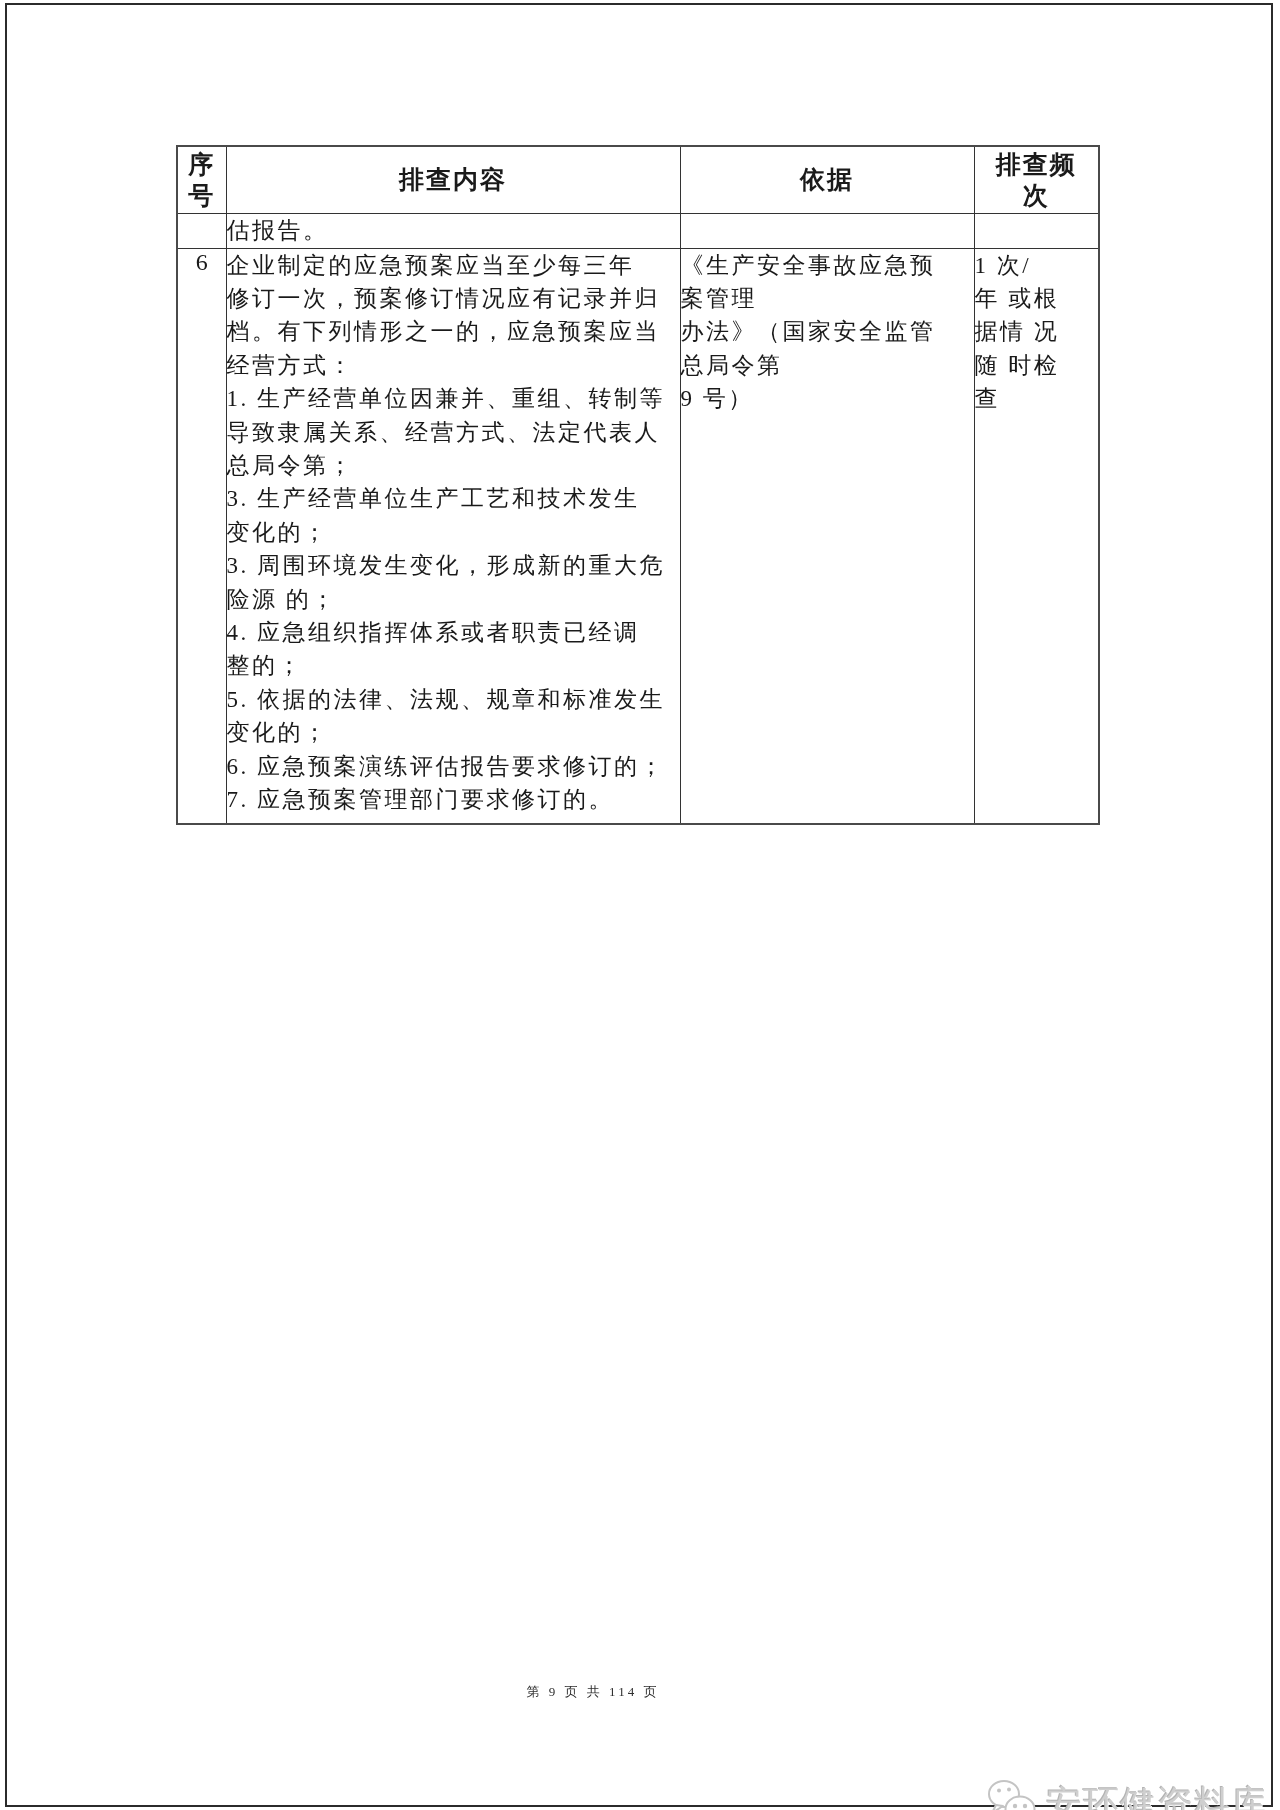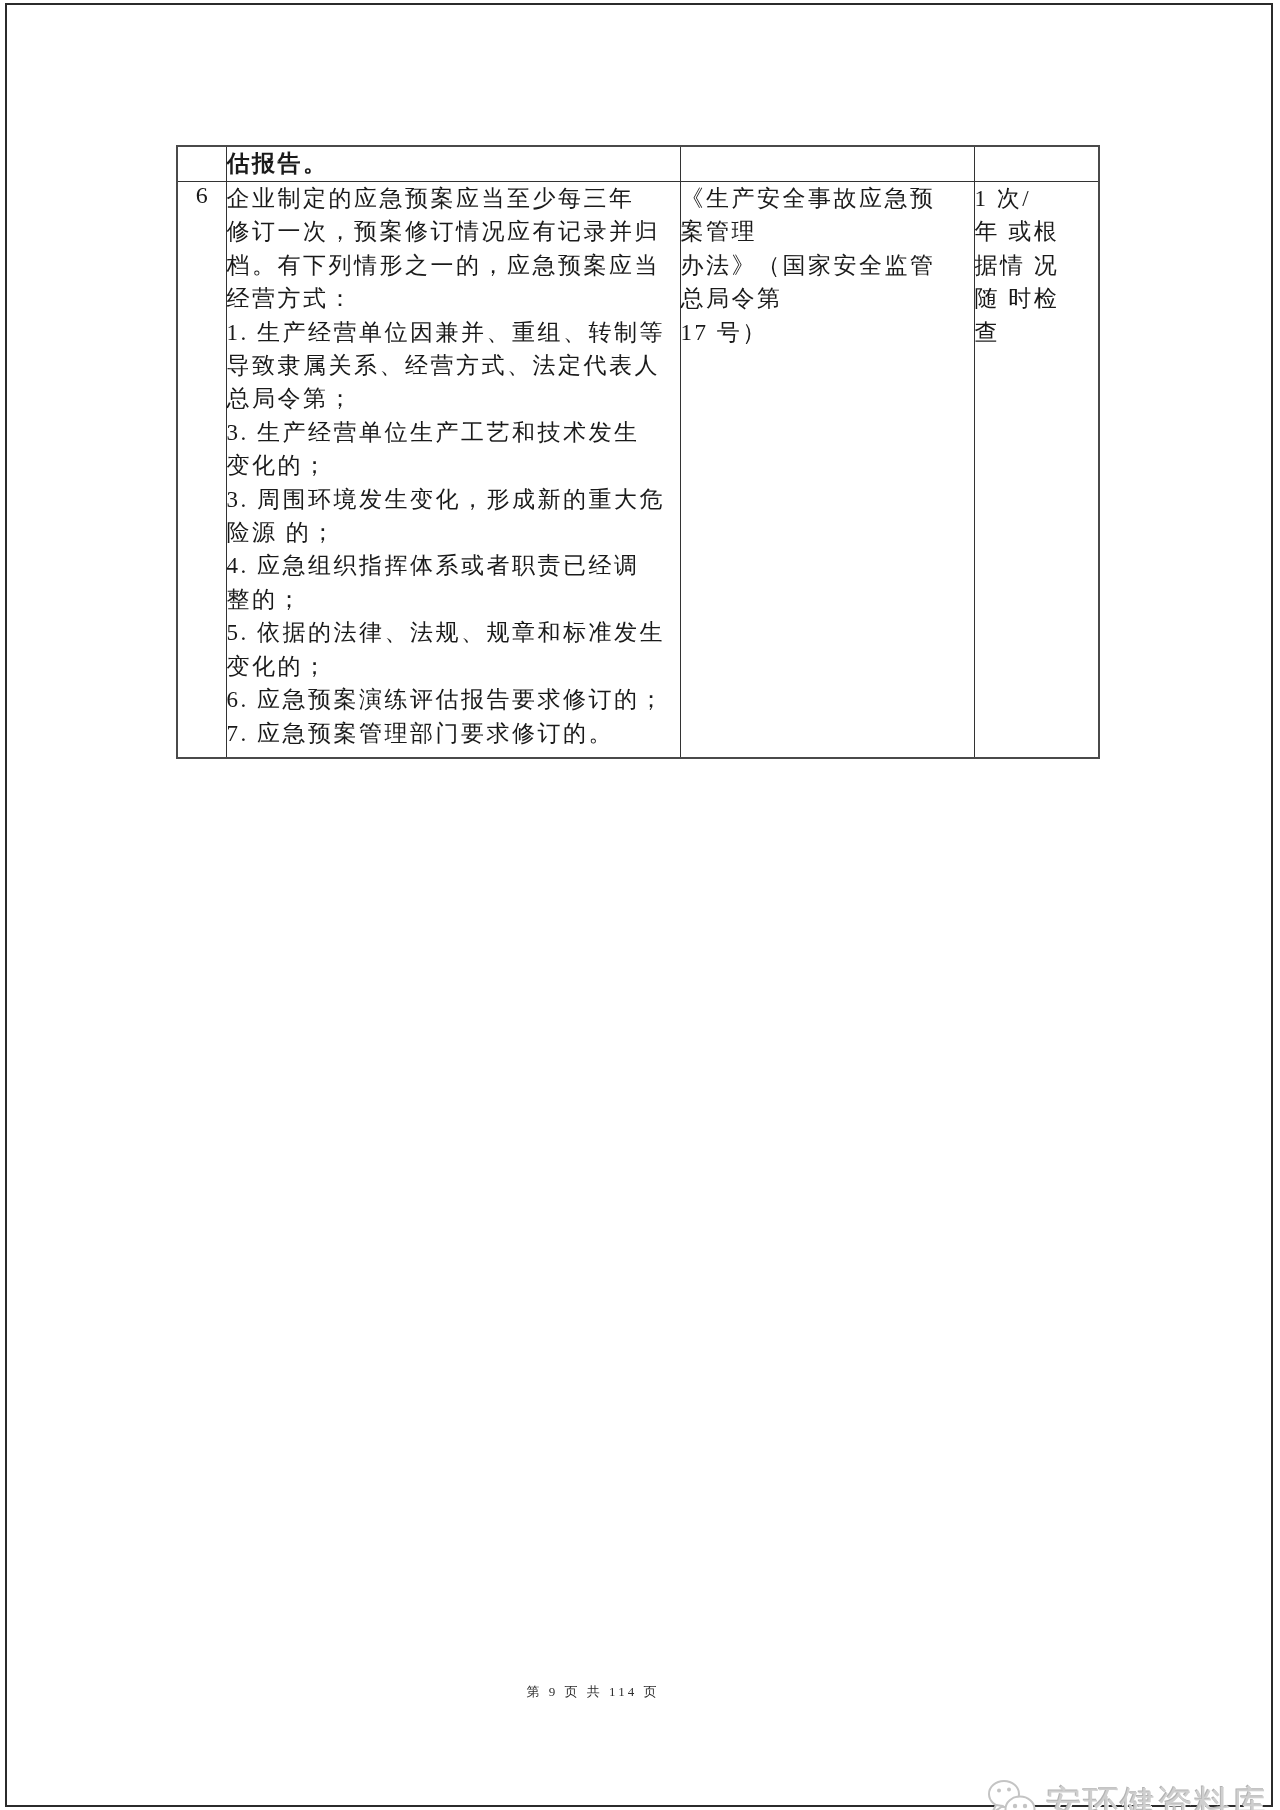"序号" tr.header-row { html: none -> <tr> <th>序号</th> <th>排查内容</th> <th>依据</th> <th> <span>排查频次</span> </th> </tr> }
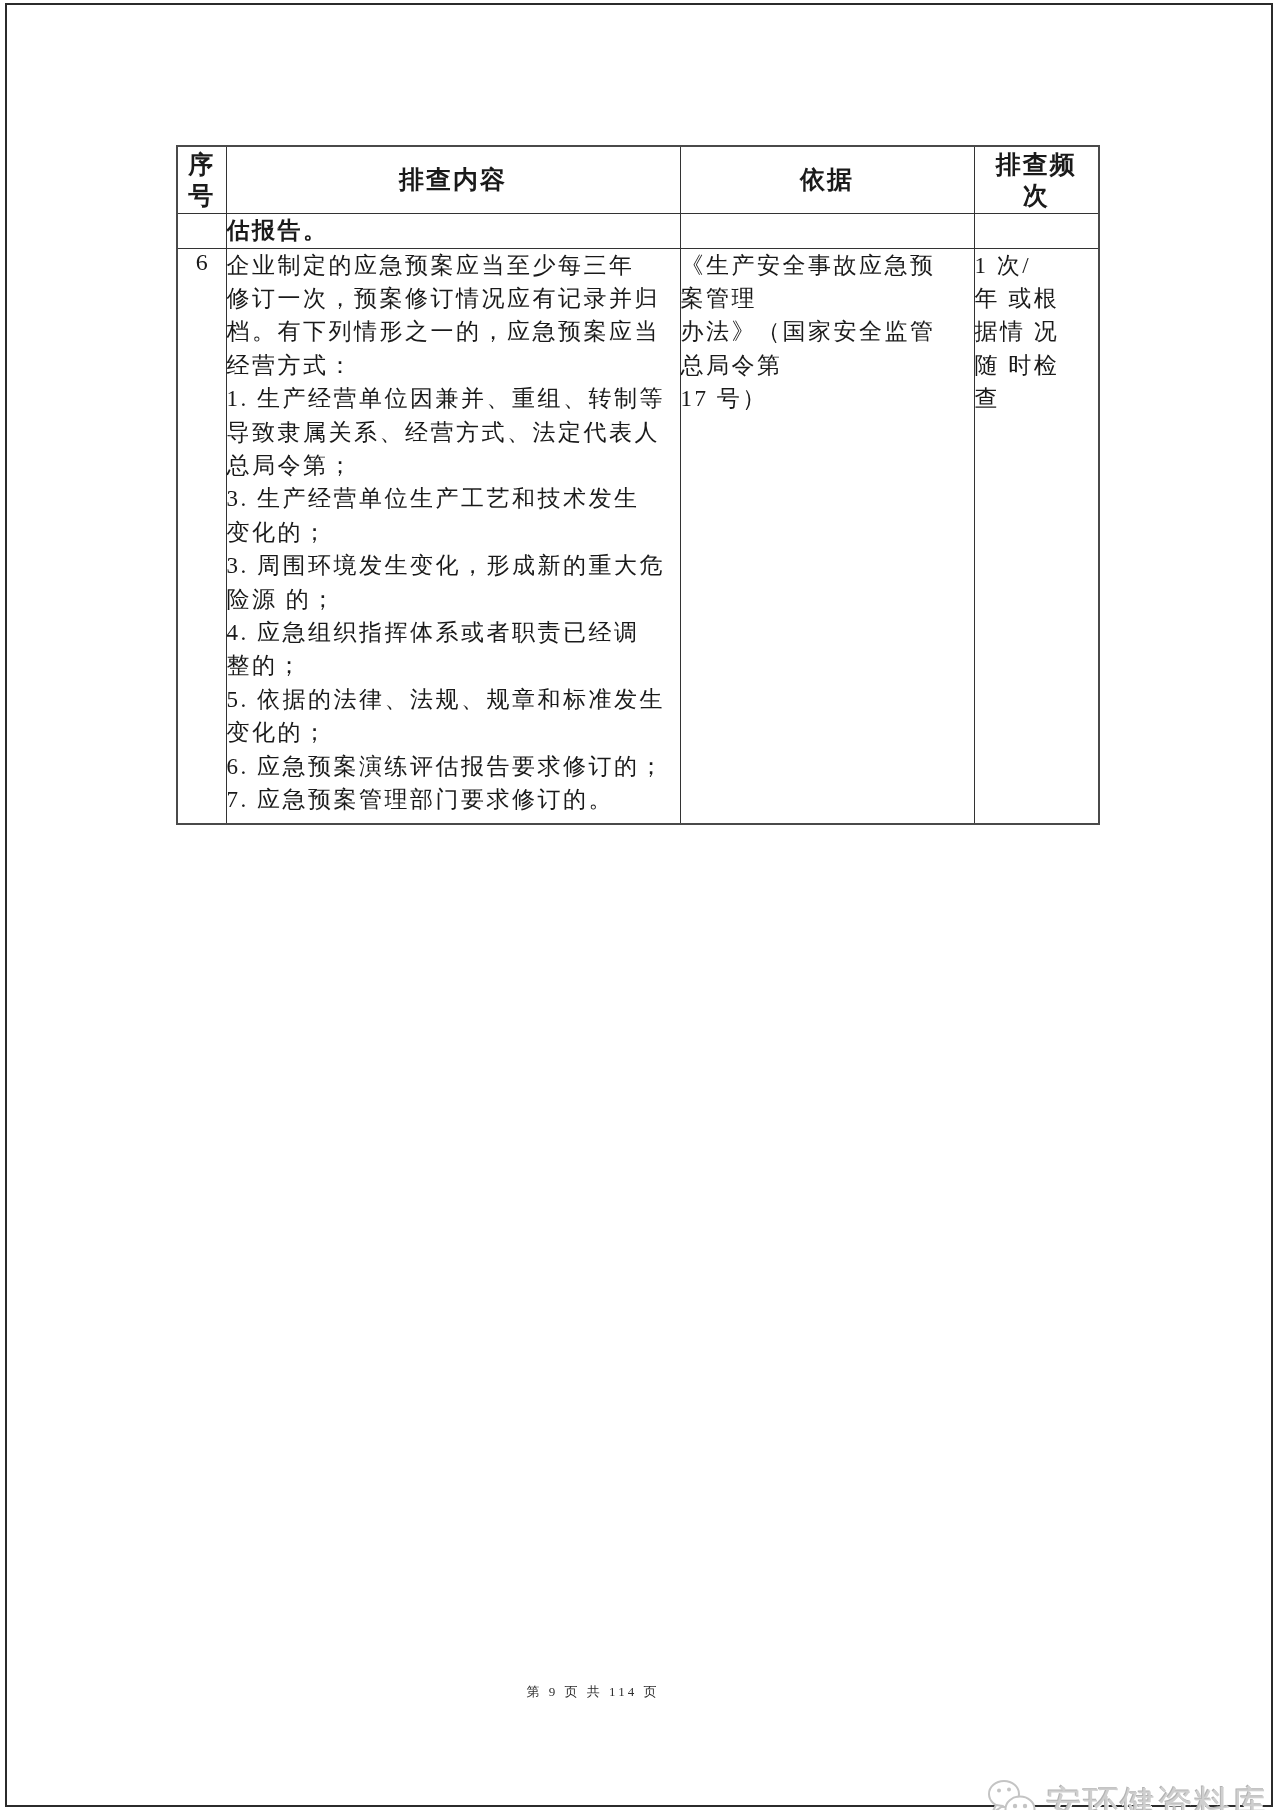"估报告。" tr.row-a { font-weight: bold -> none }
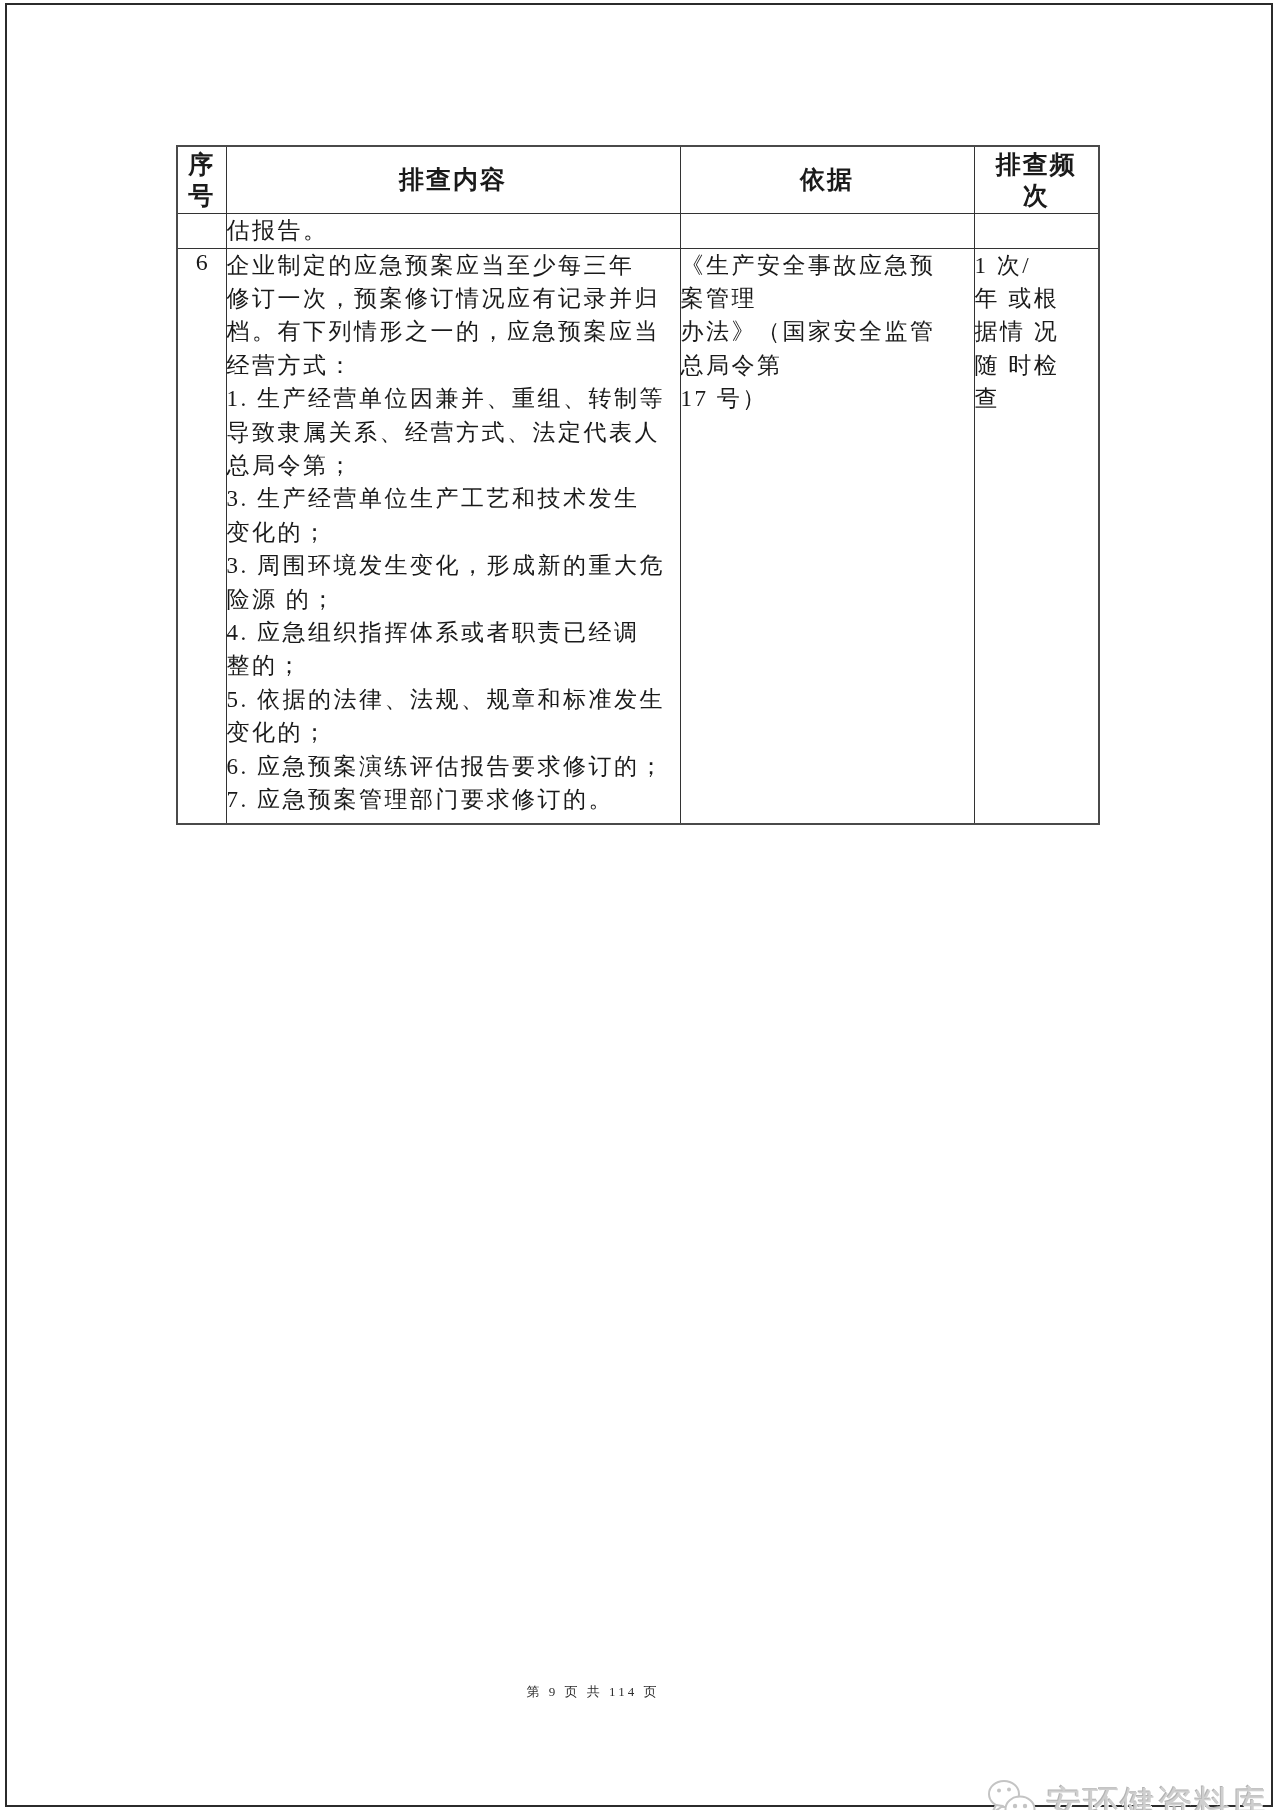"17 号）" div.tline { text: 17 -> 9 }
